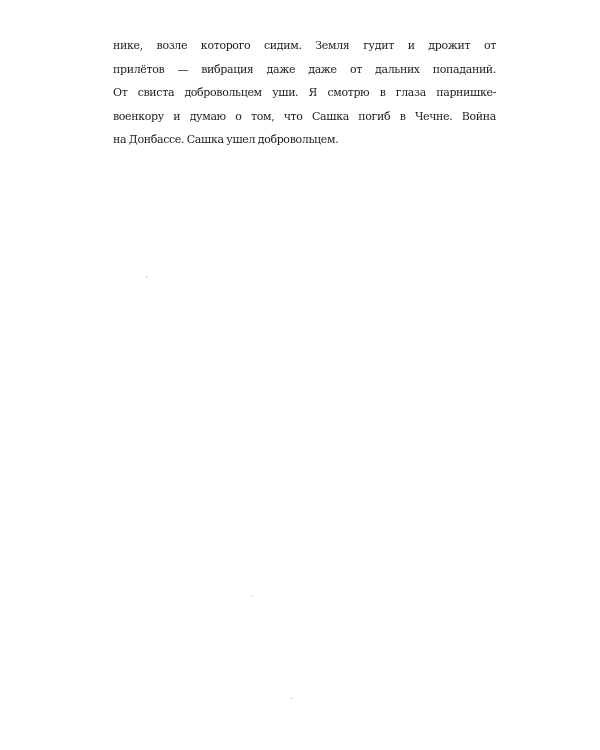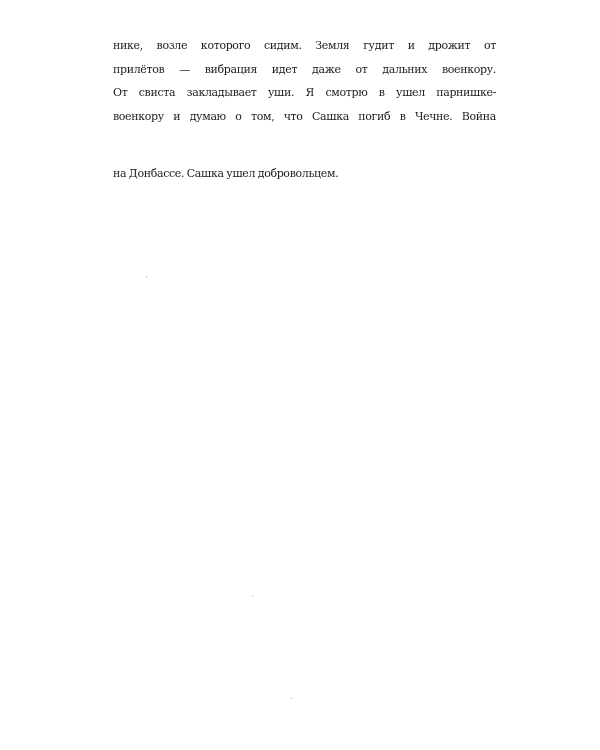"прилётов — вибрация идет даже" span.line { text: идет даже от дальних военкору -> даже даже от дальних попаданий }
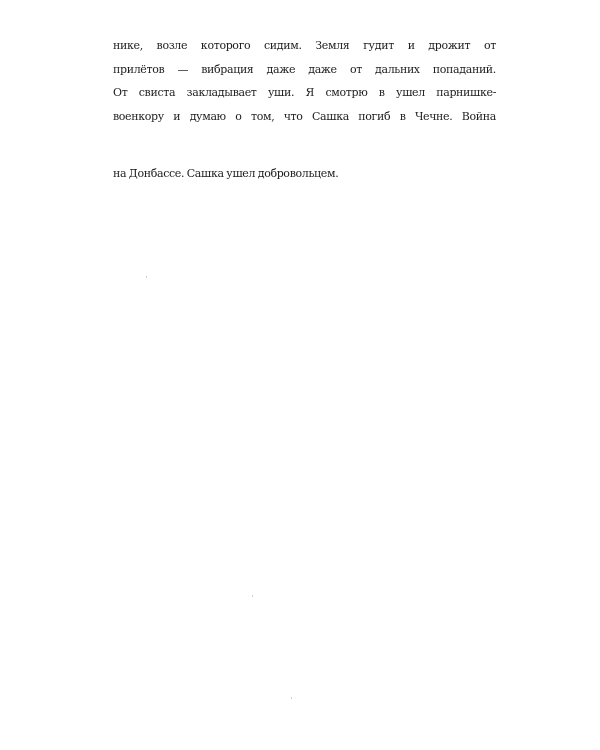"От свиста закладывает уши. Я" span.line { text: закладывает уши. Я смотрю в ушел -> добровольцем уши. Я смотрю в глаза }
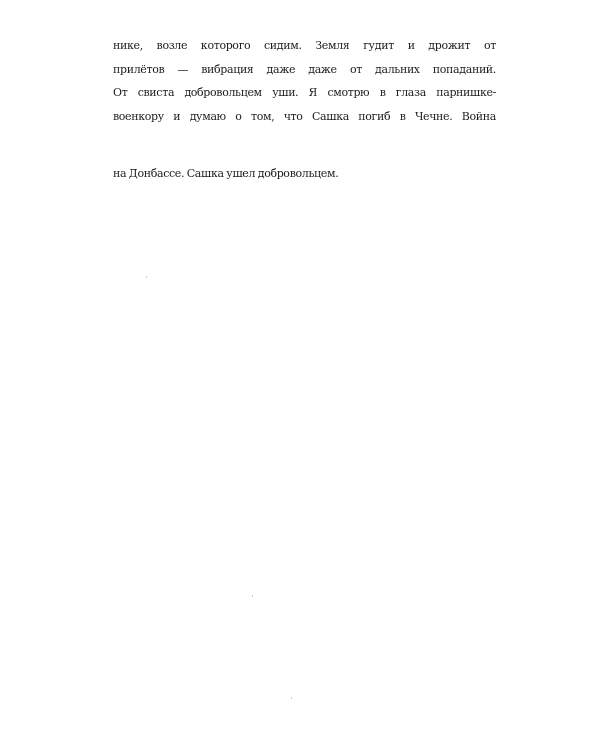"на Донбассе. Сашка ушел добровольцем." .line.last { margin-top: 34px -> none }
